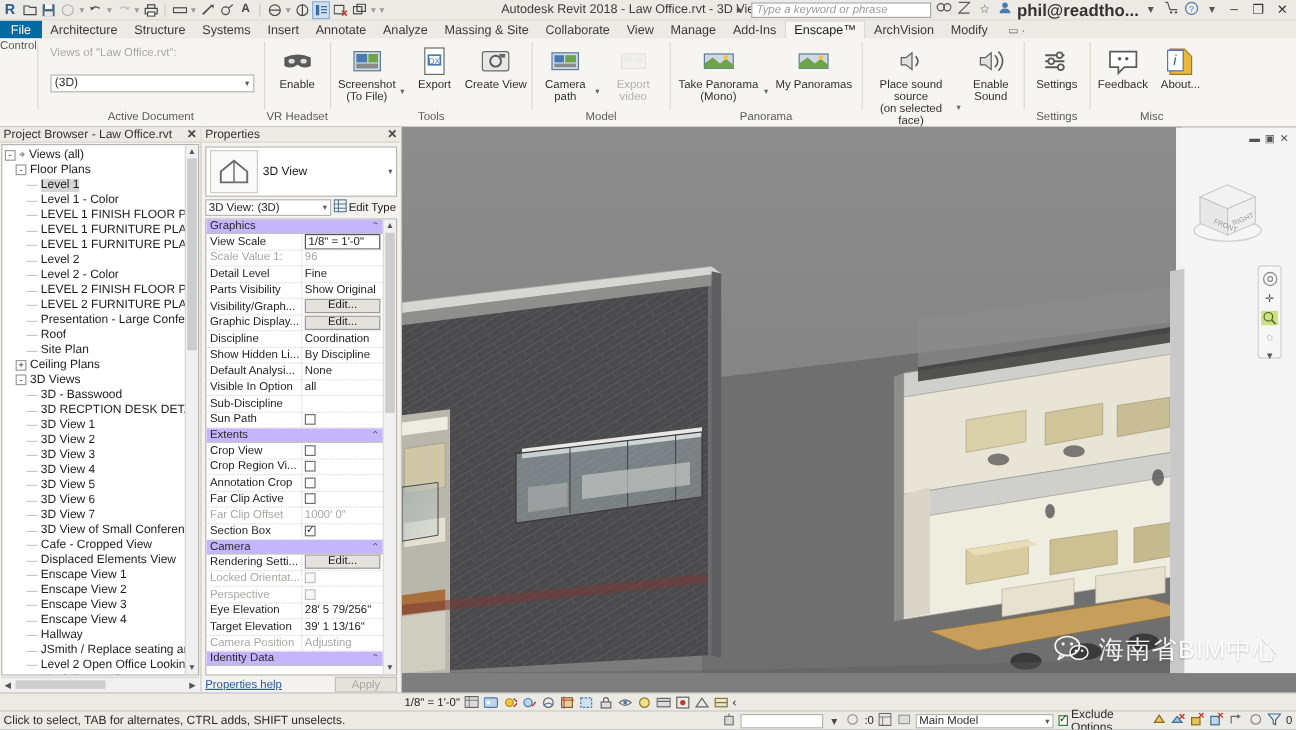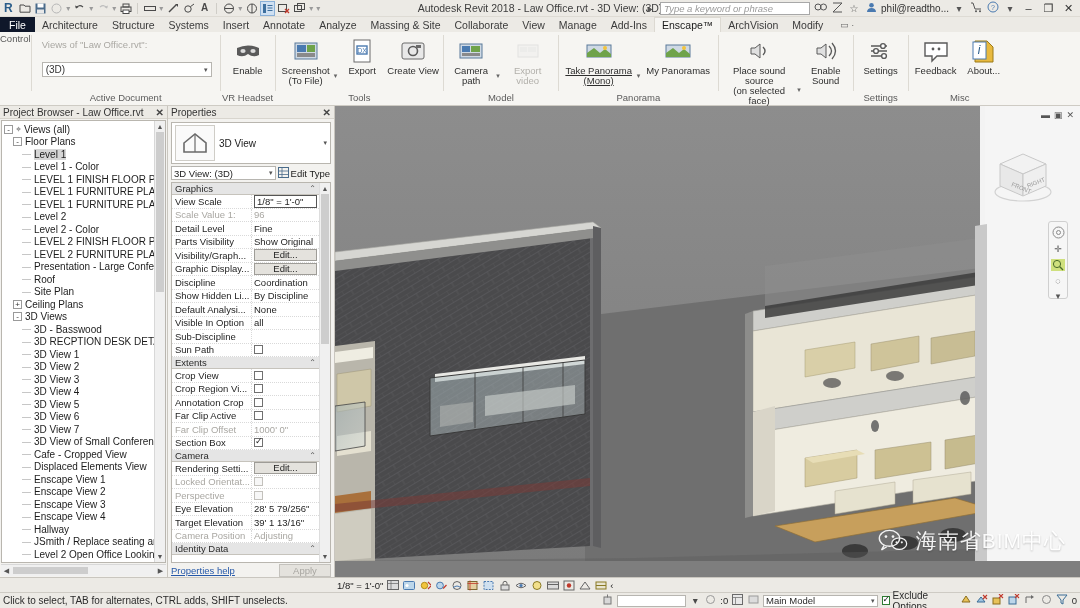"phil@readtho..." .acct { font-size: 10px -> 14px; font-weight: none -> bold }
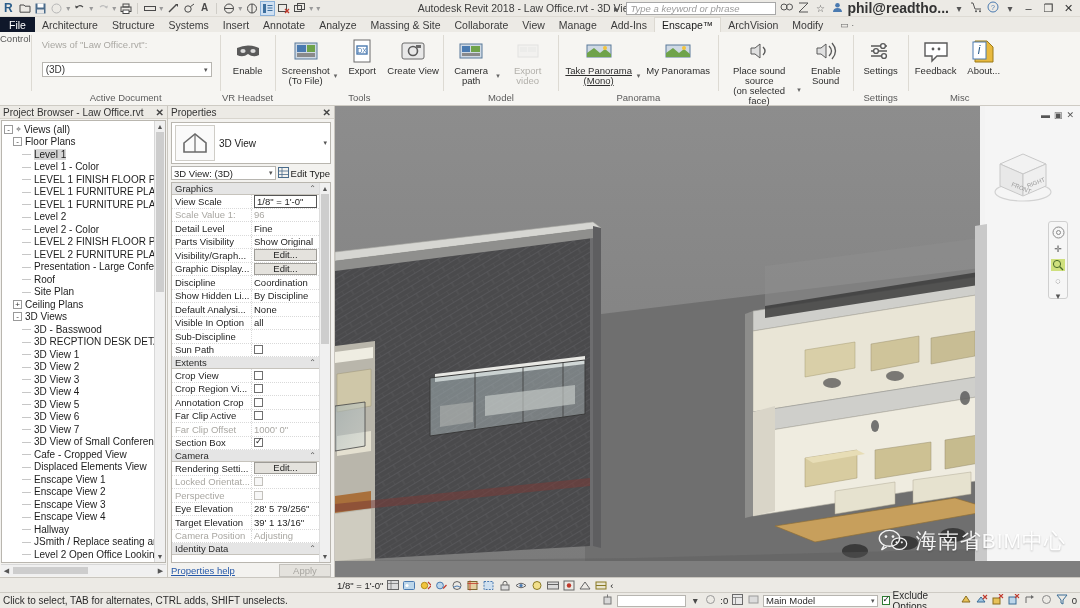"File" .tab.file { background: #0f172a -> #0369a1 }
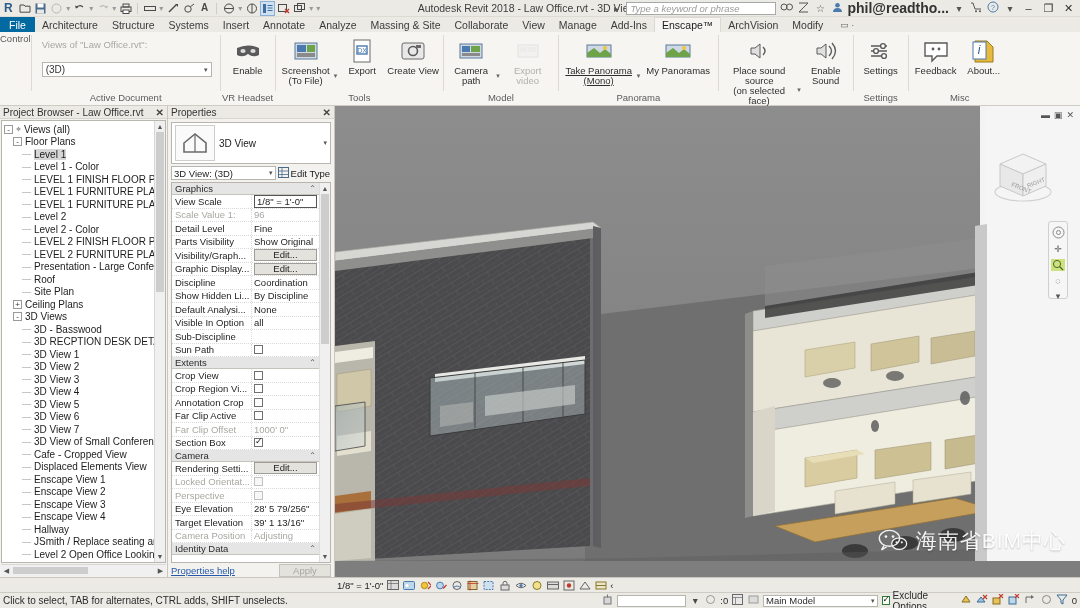"Take Panorama" span { text-decoration: underline -> none }
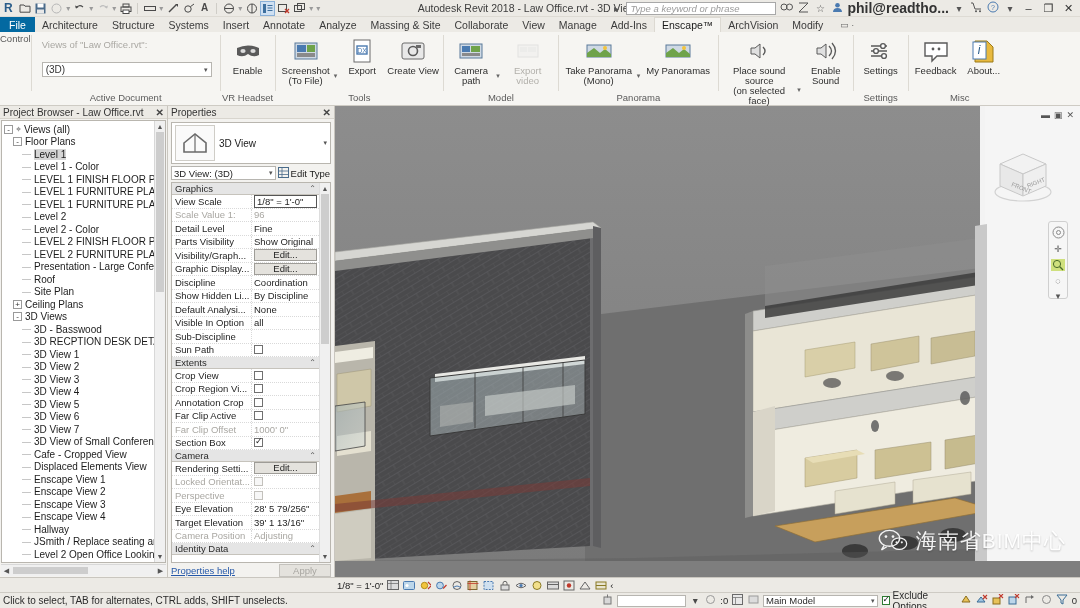"Graphics" .grp { background: #e5e5e5 -> #c4b5fd }
